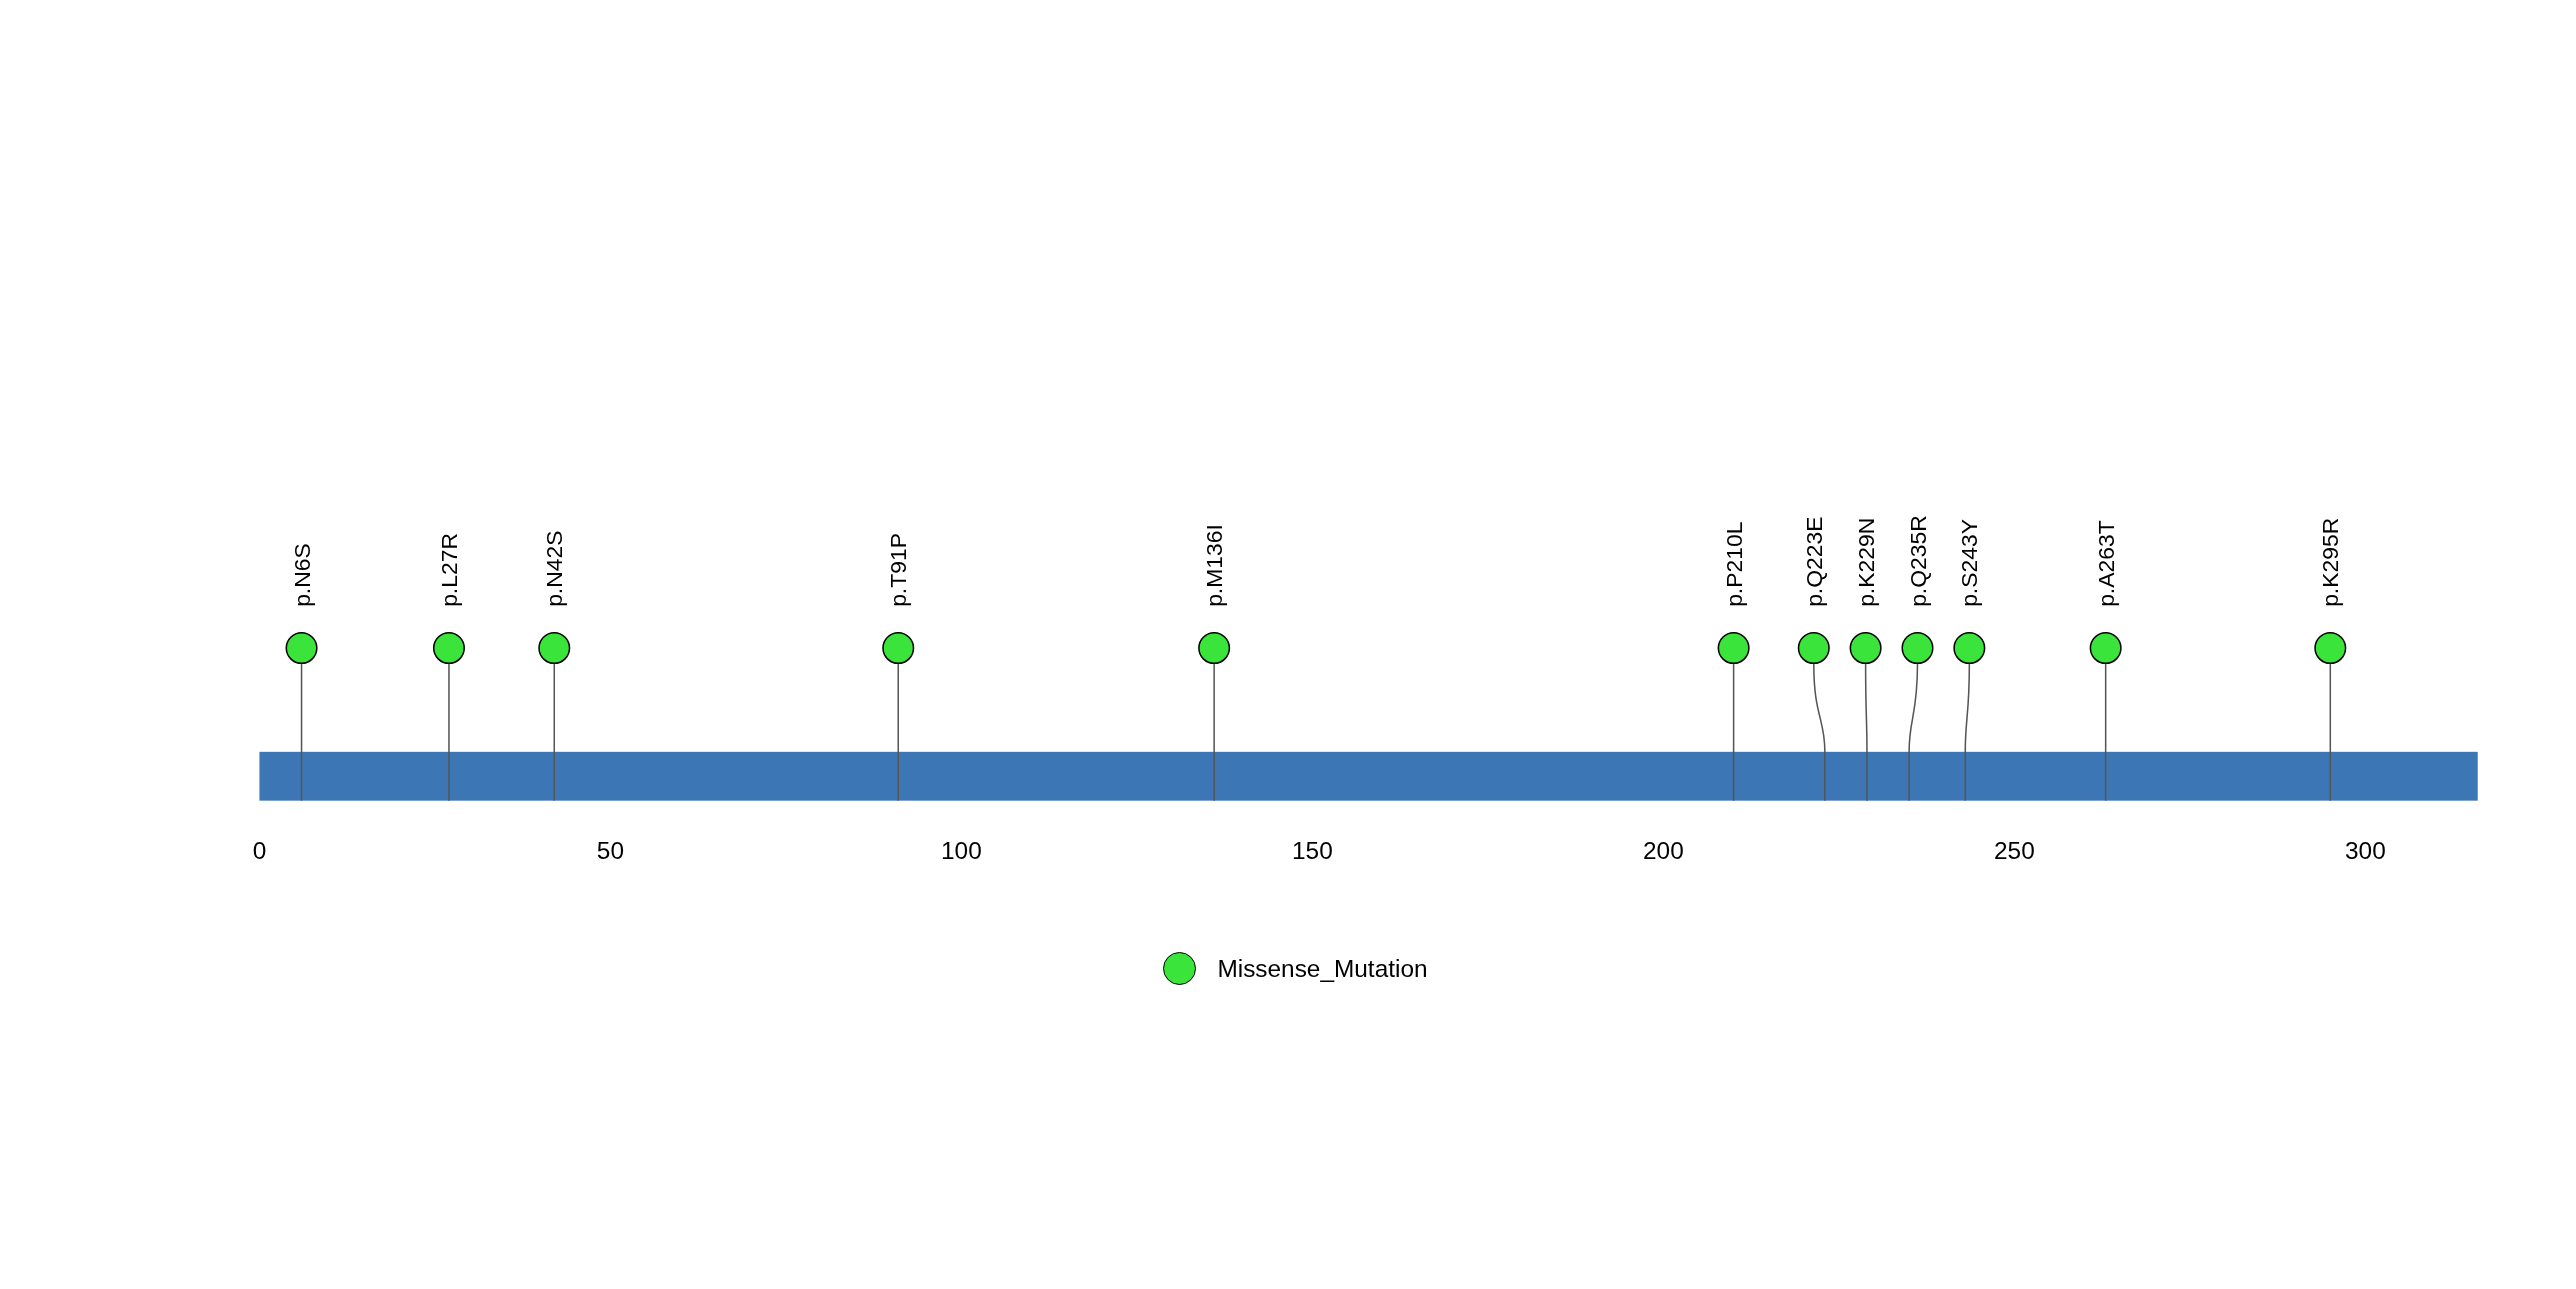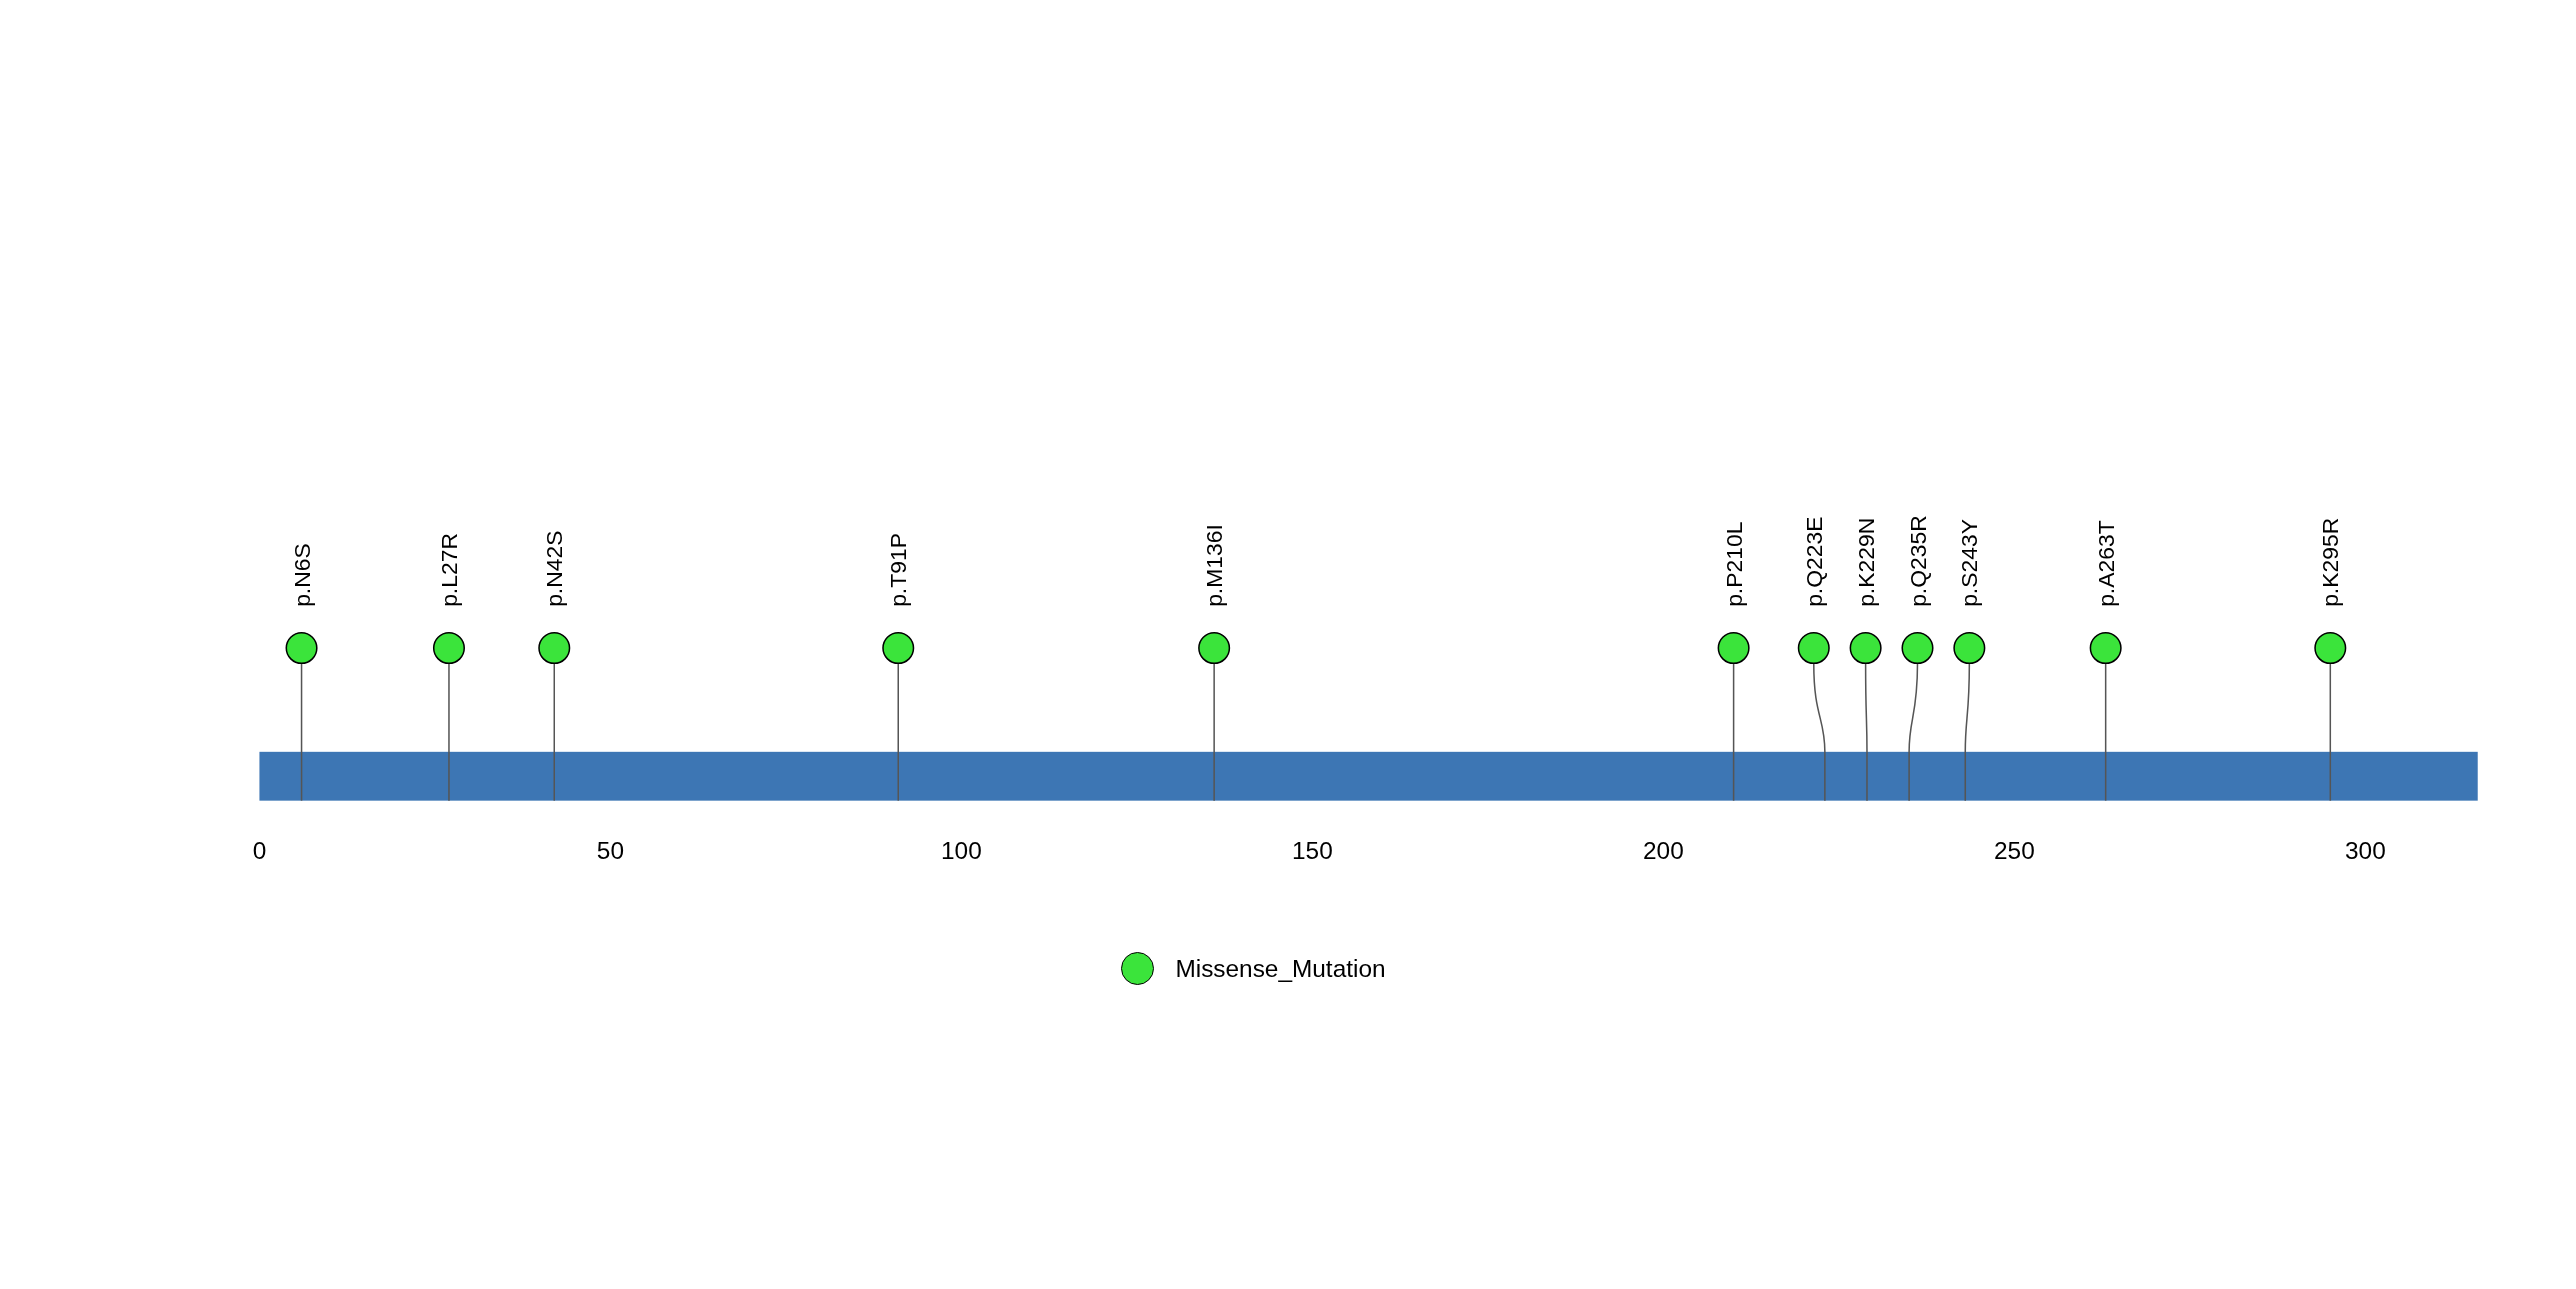"Missense_Mutation" .legend { left: 1121px -> 1163px }
